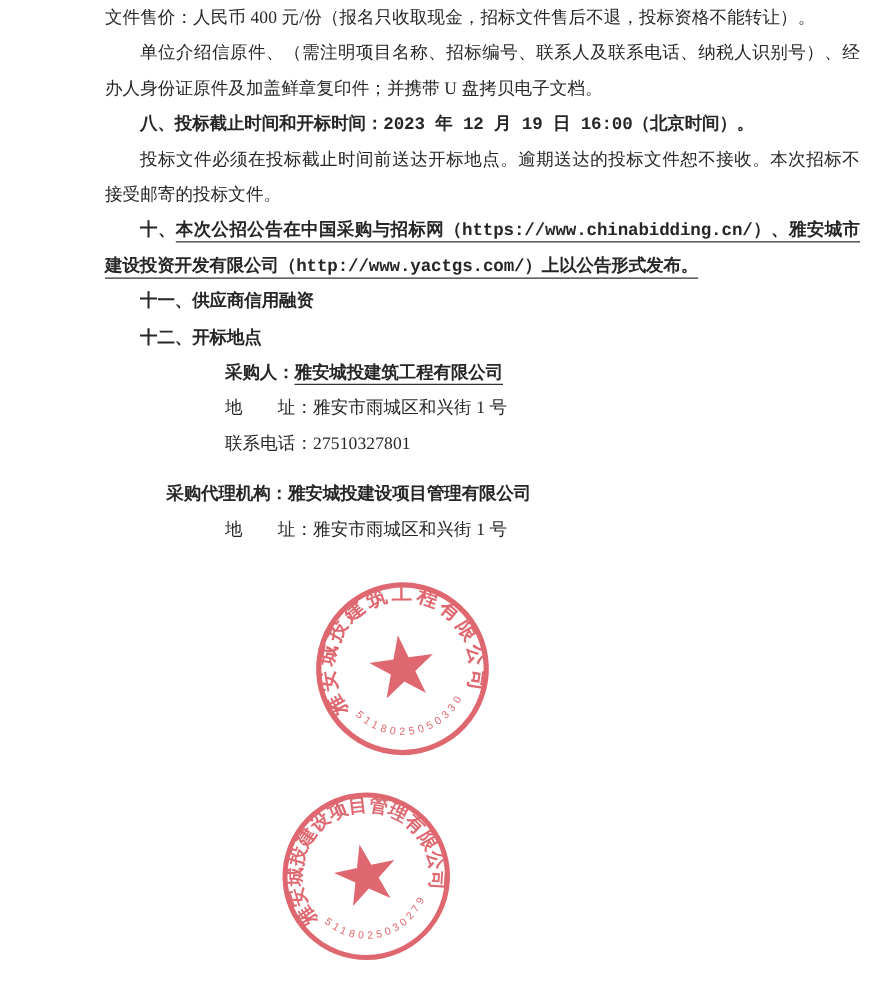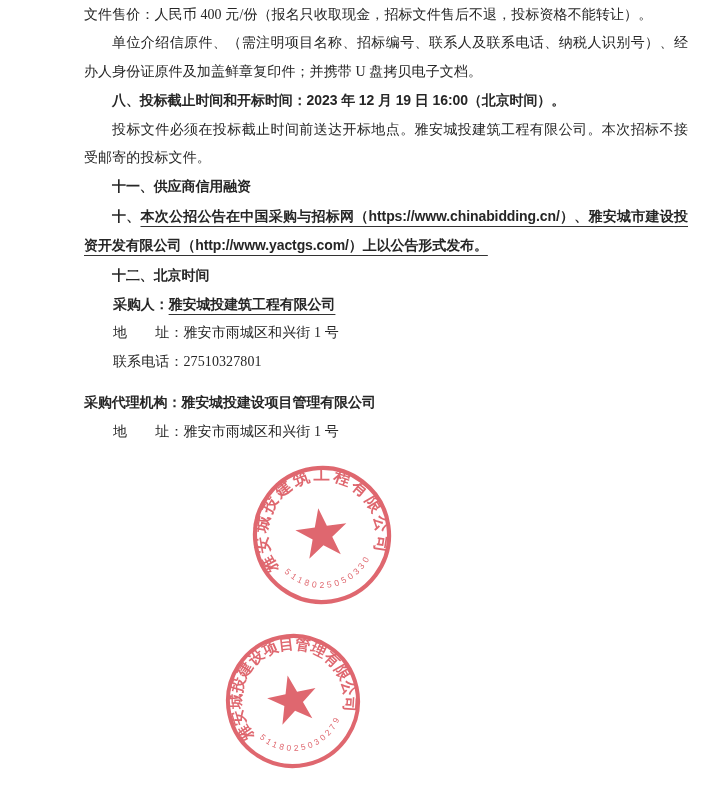"八、投标截止时间和开标时间：2023 年 12 月 19" .b { font-family: Liberation Sans, sans-serif -> Liberation Mono, monospace }
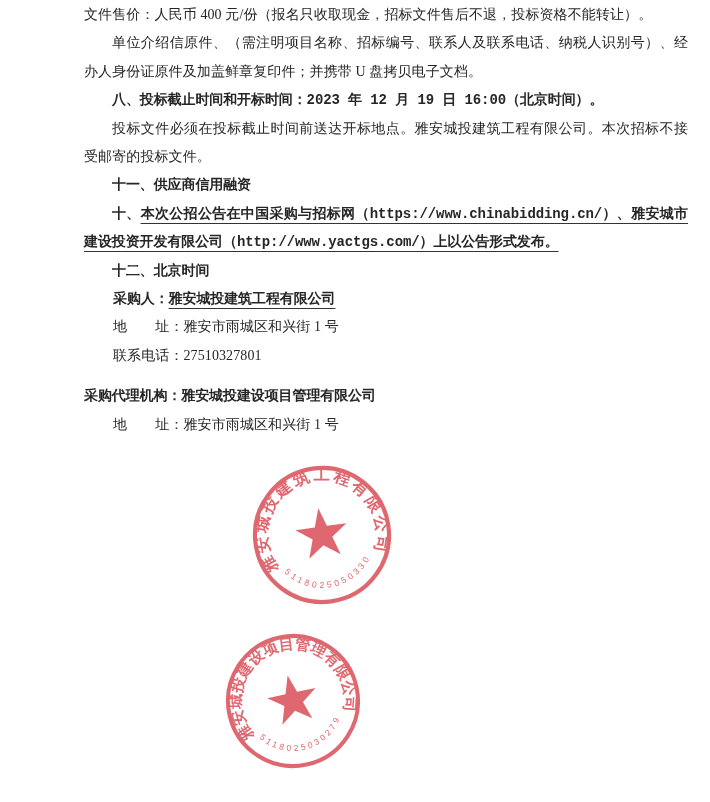"投标文件必须在投标截止时间前送达开标地点。雅安城投建筑工程有限公司。本次招标不接" span { text: 雅安城投建筑工程有限公司 -> 逾期送达的投标文件恕不接收 }
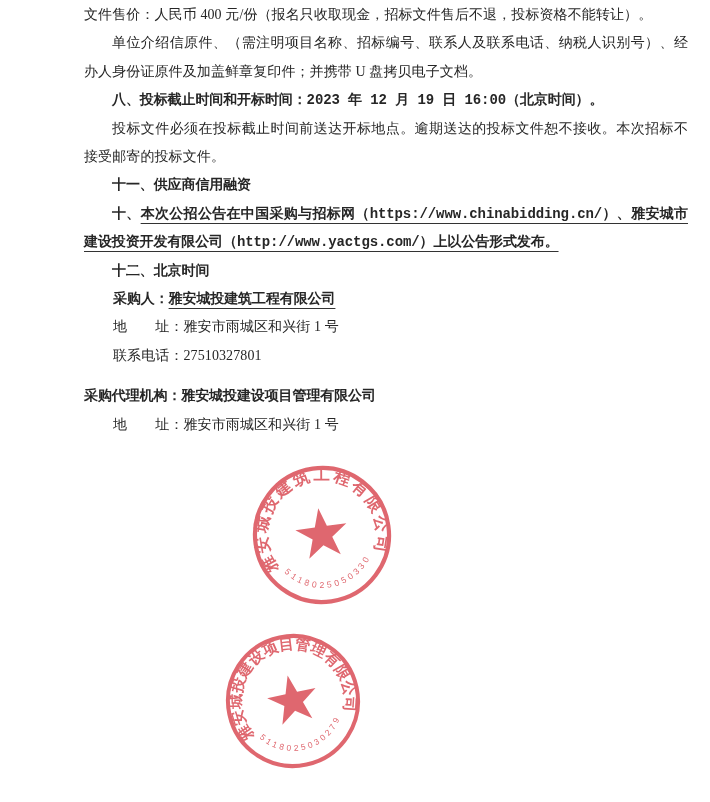"十一、供应商信用融资" div.para { order: before "十、本次公招公告在中国采购与招标网（https://www.chinabiddi" -> after "十、本次公招公告在中国采购与招标网（https://www.chinabiddi" }
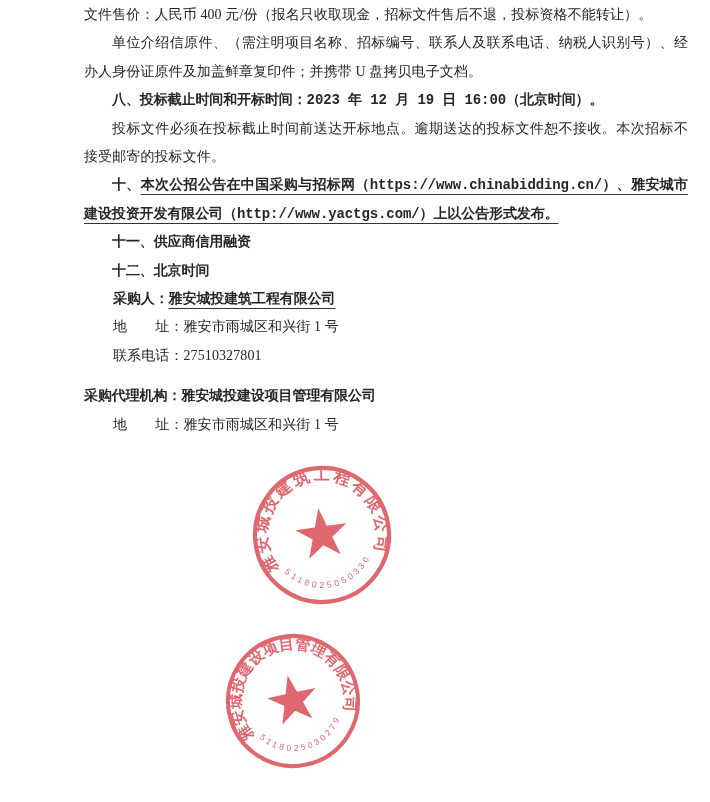"十二、北京时间" span.b { text: 北京时间 -> 开标地点 }
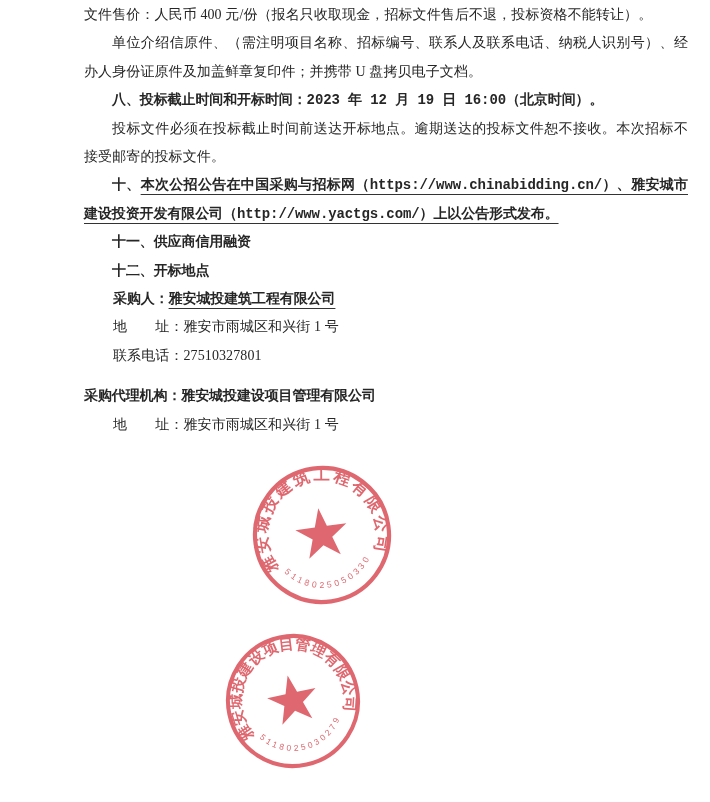"采购人：雅安城投建筑工程有限公司" .blk-contact { margin-left: 29px -> 96px }
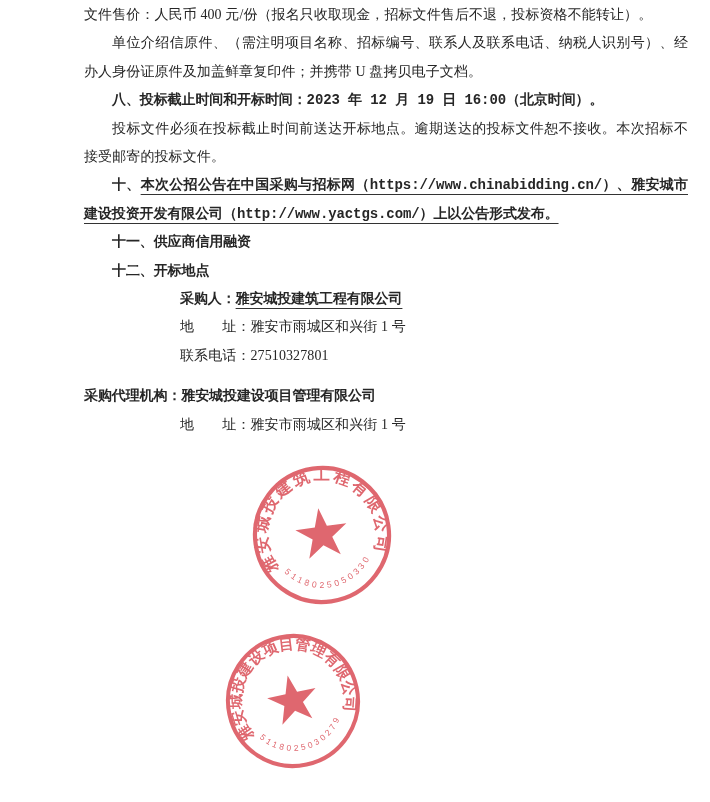"采购代理机构：雅安城投建设项目管理有限公司" .blk-agency { margin-left: none -> 49px }
